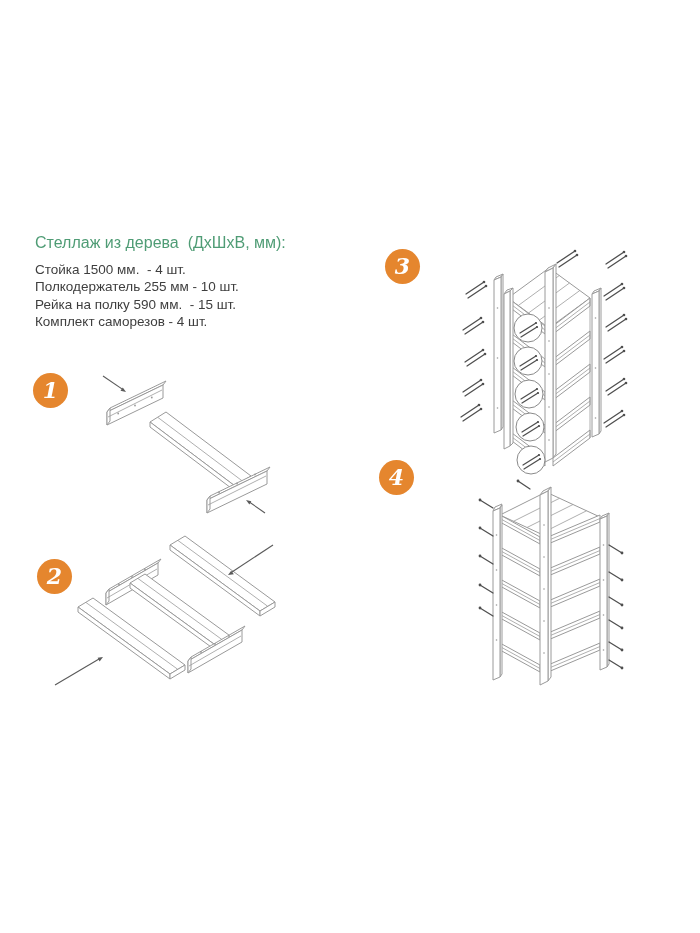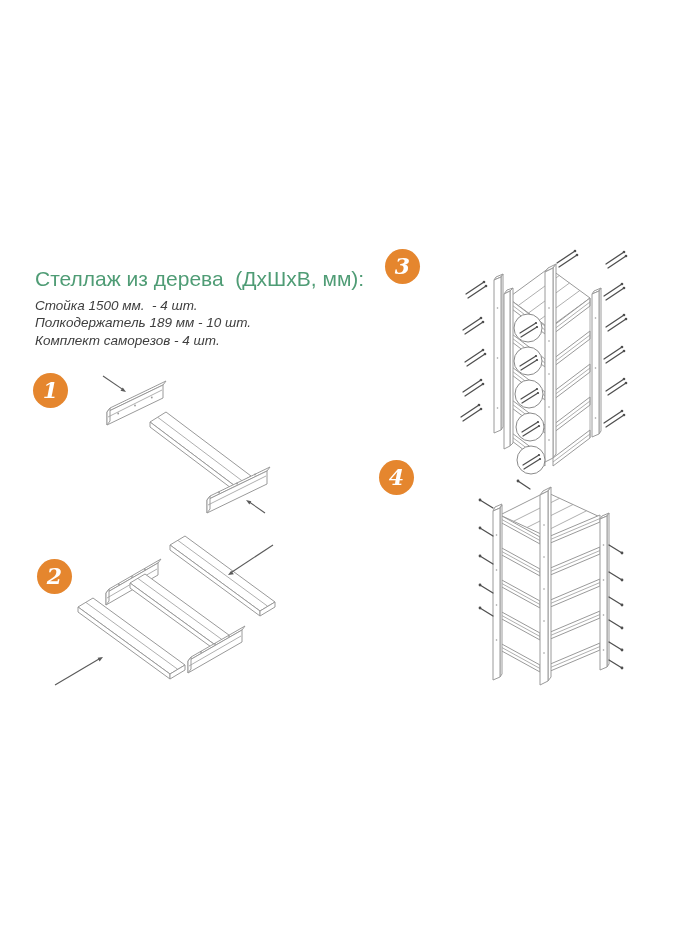"Стеллаж из дерева (ДхШхВ, мм):" .title-line { font-size: 21px -> 16px; margin-top: 36px -> none }
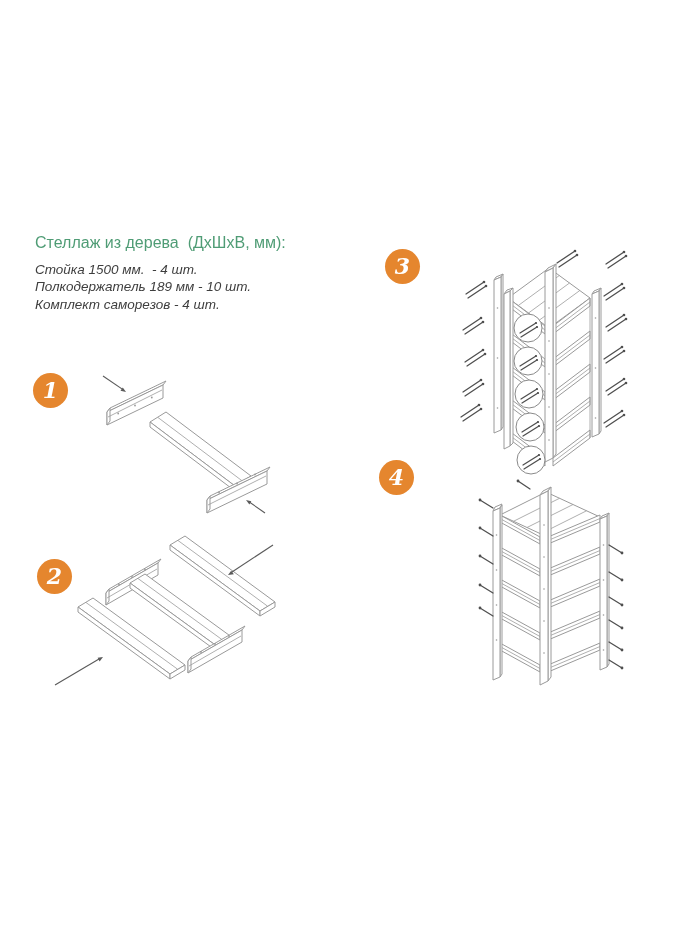"Стойка 1500 мм. - 4" .parts-line { font-style: italic -> none }
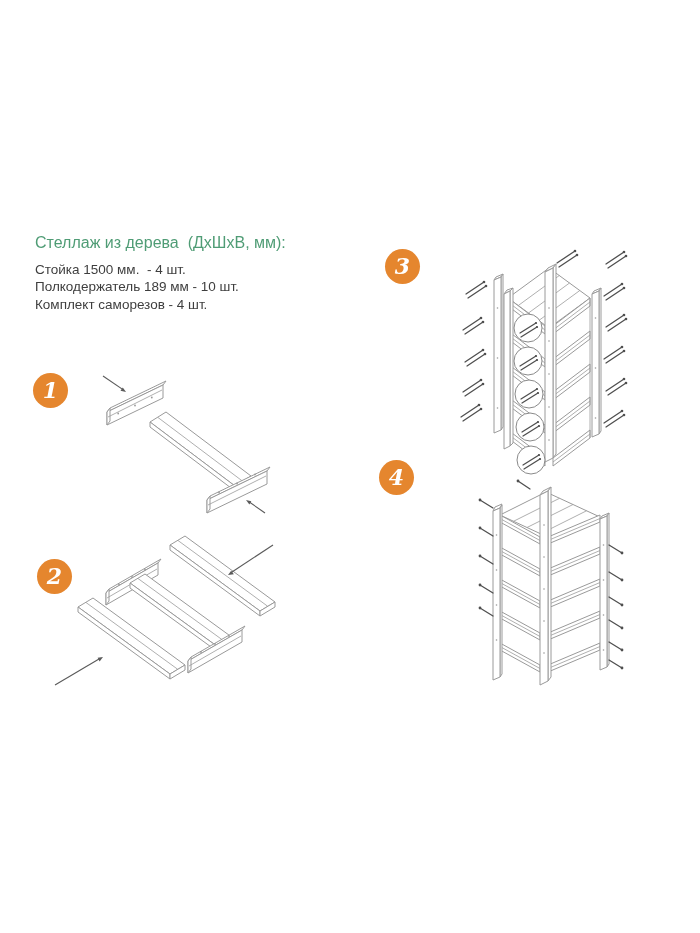"Полкодержатель 189 мм - 10" div.parts-line { text: 189 -> 255 }
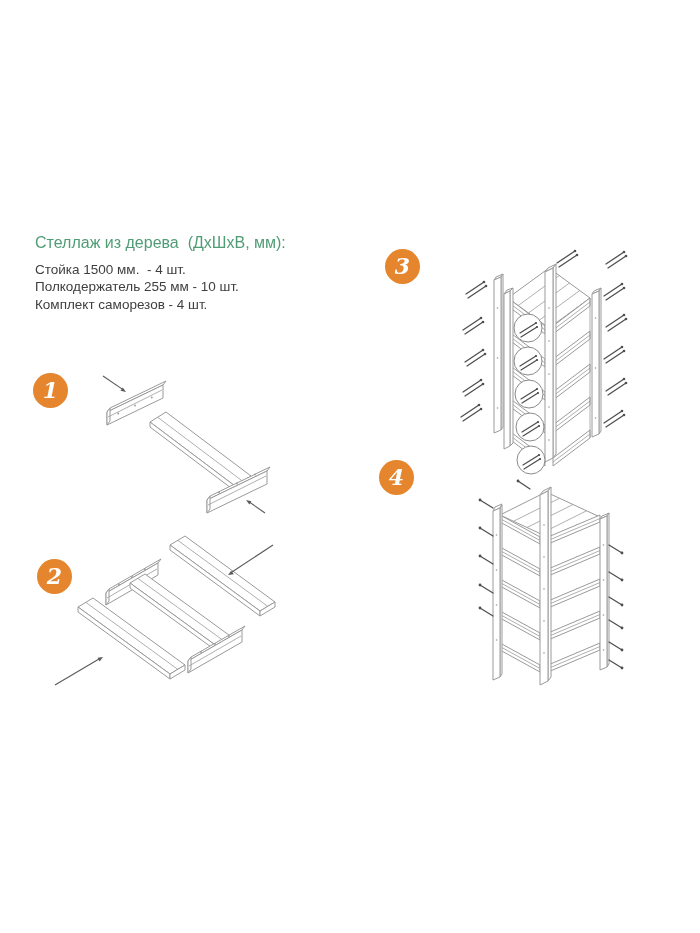"Рейка на полку 590 мм." div.parts-line { html: none -> <div>Рейка на полку 590 мм. - 15 шт.</div> }
